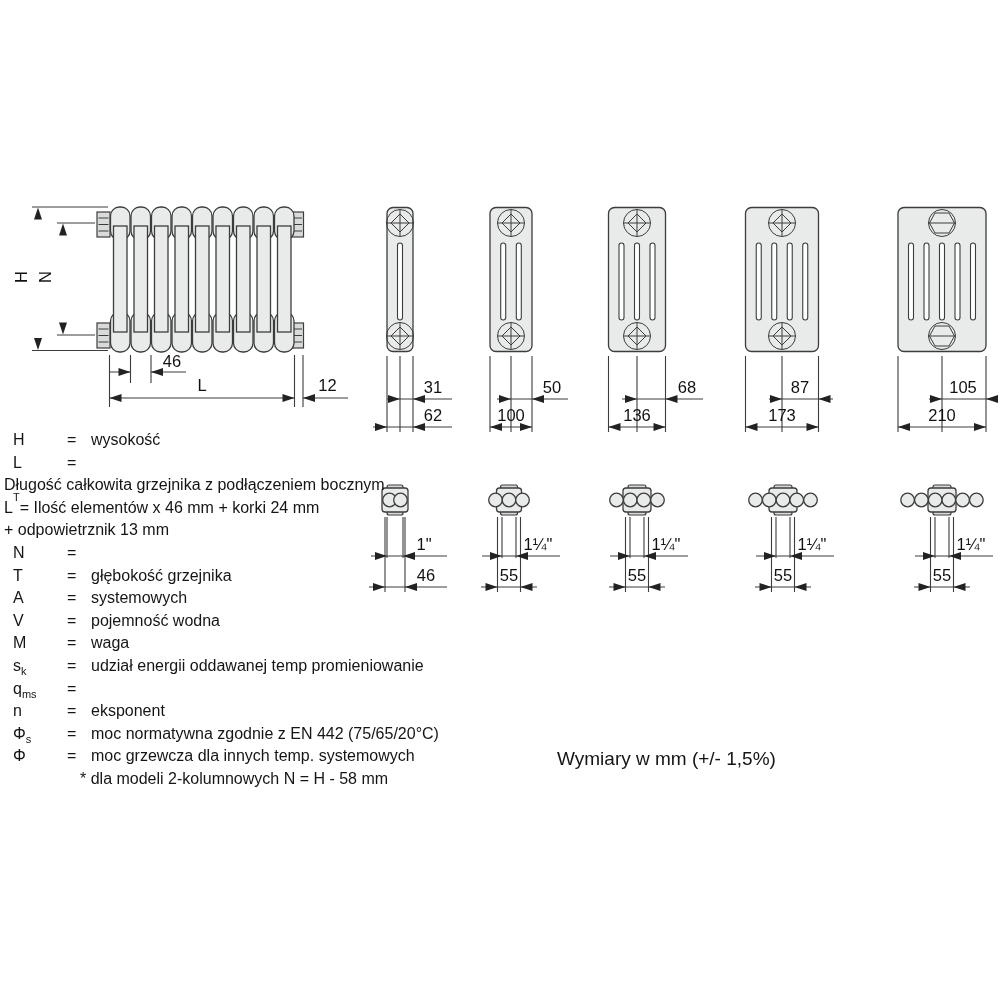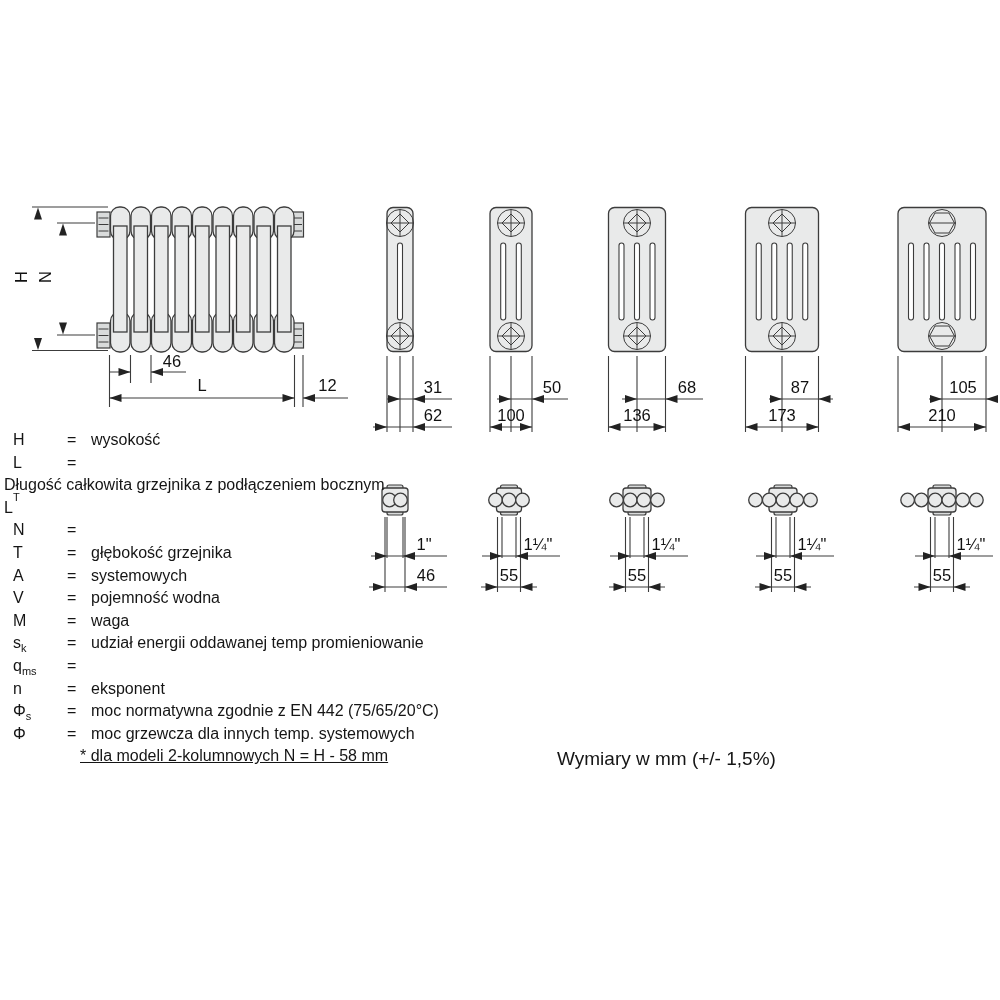"= Ilość elementów x 46" span { html: none -> <span> = Ilość elementów x 46 mm + korki 24 mm</span> }
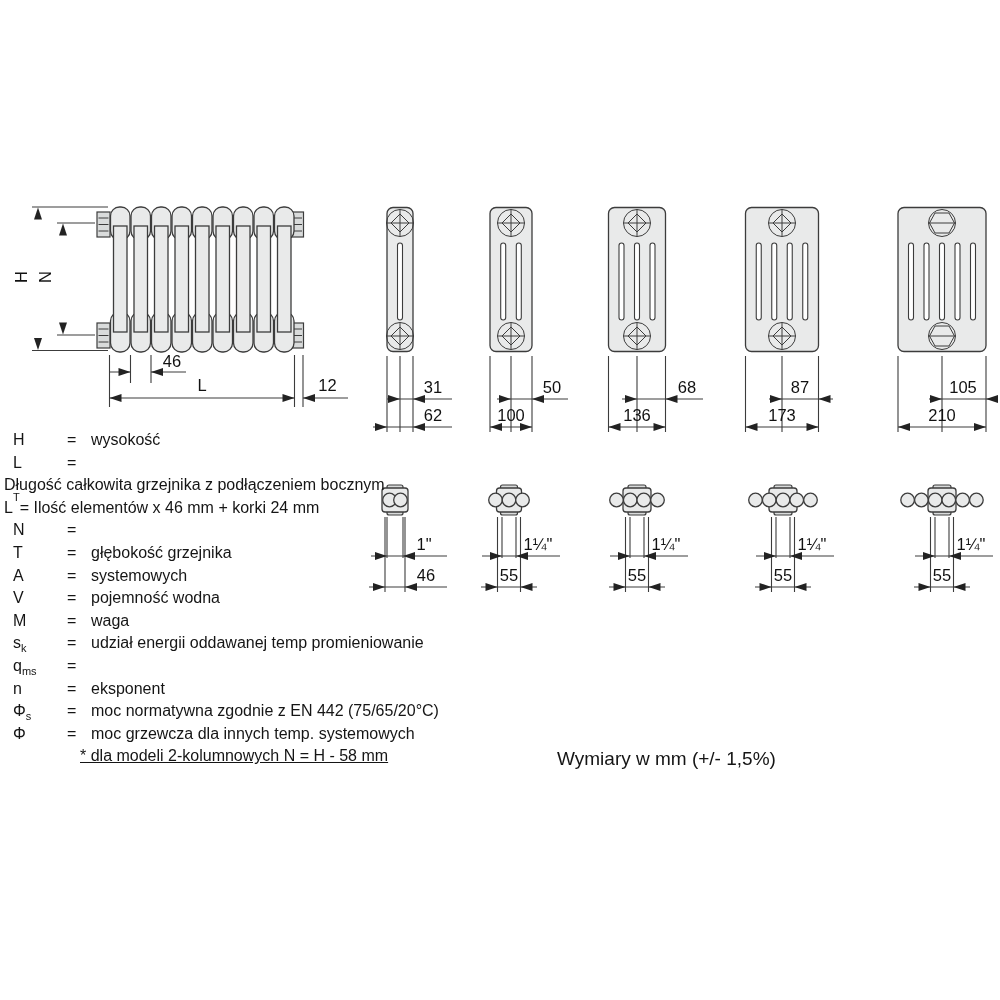"+ odpowietrznik 13 mm" div.lrow { html: none -> <div> <span>+ odpowietrznik 13 mm</span> </div> }
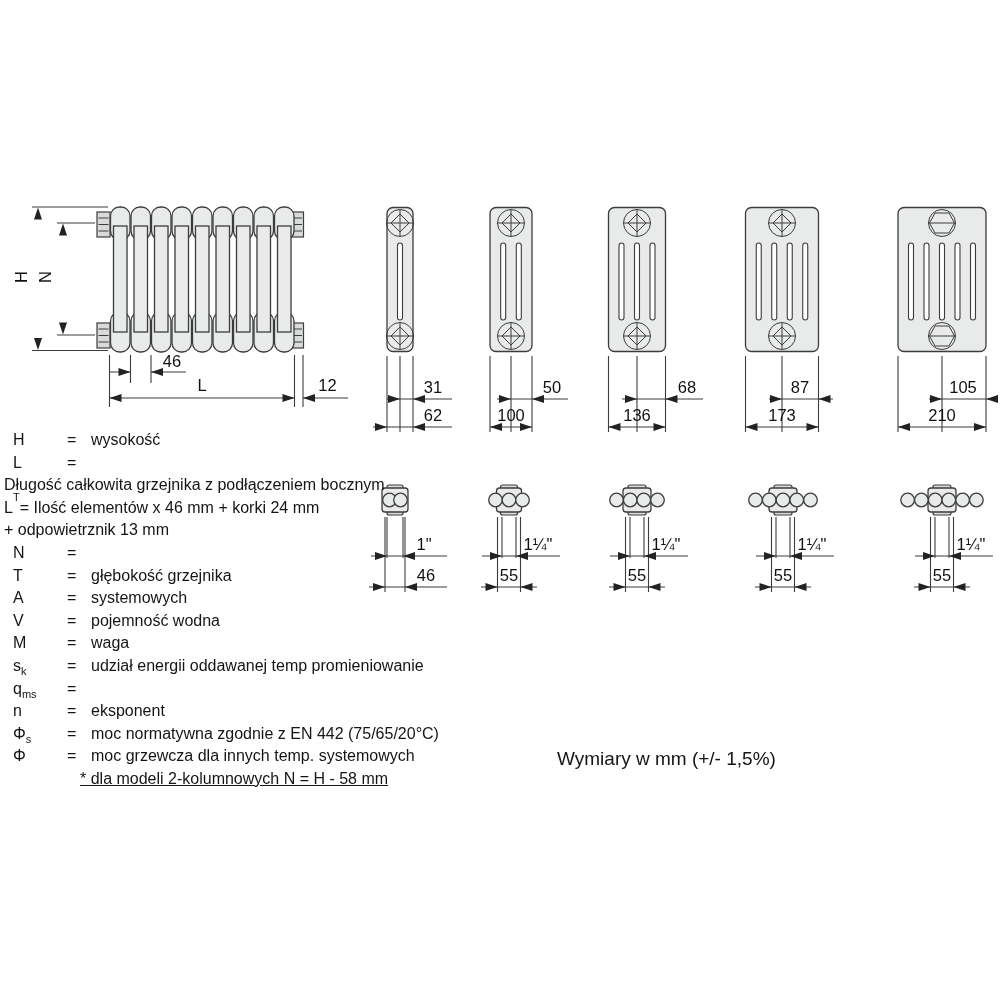"* dla modeli 2-kolumnowych N" .indent { text-decoration: underline -> none }
